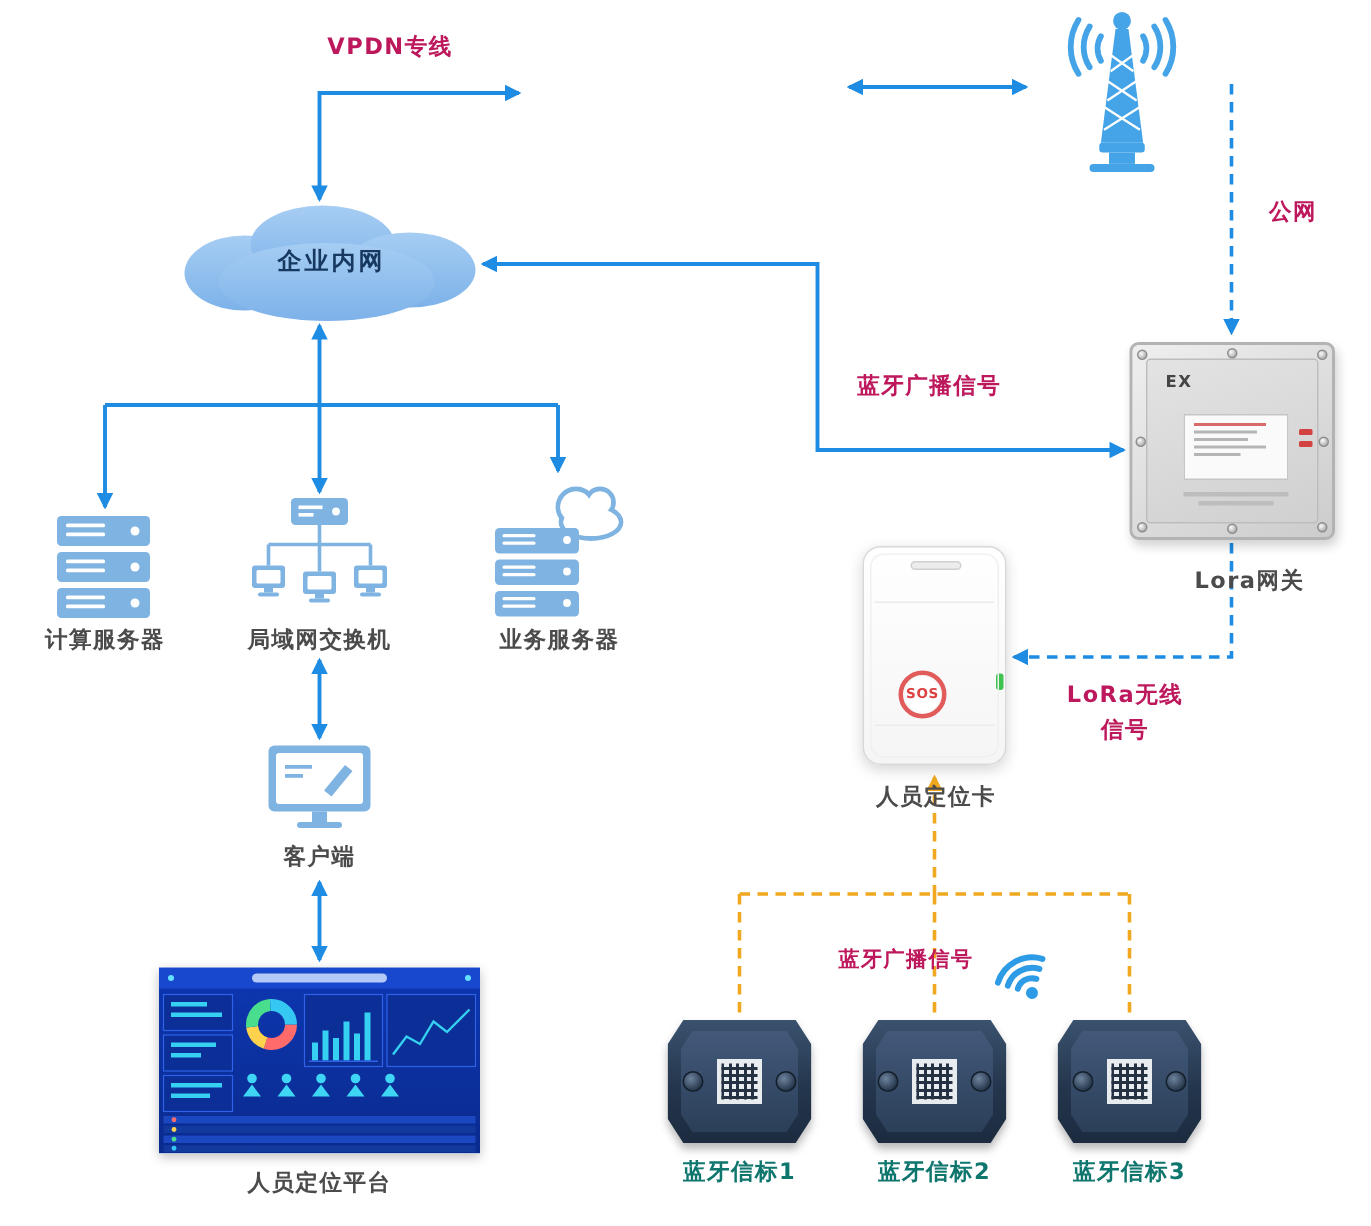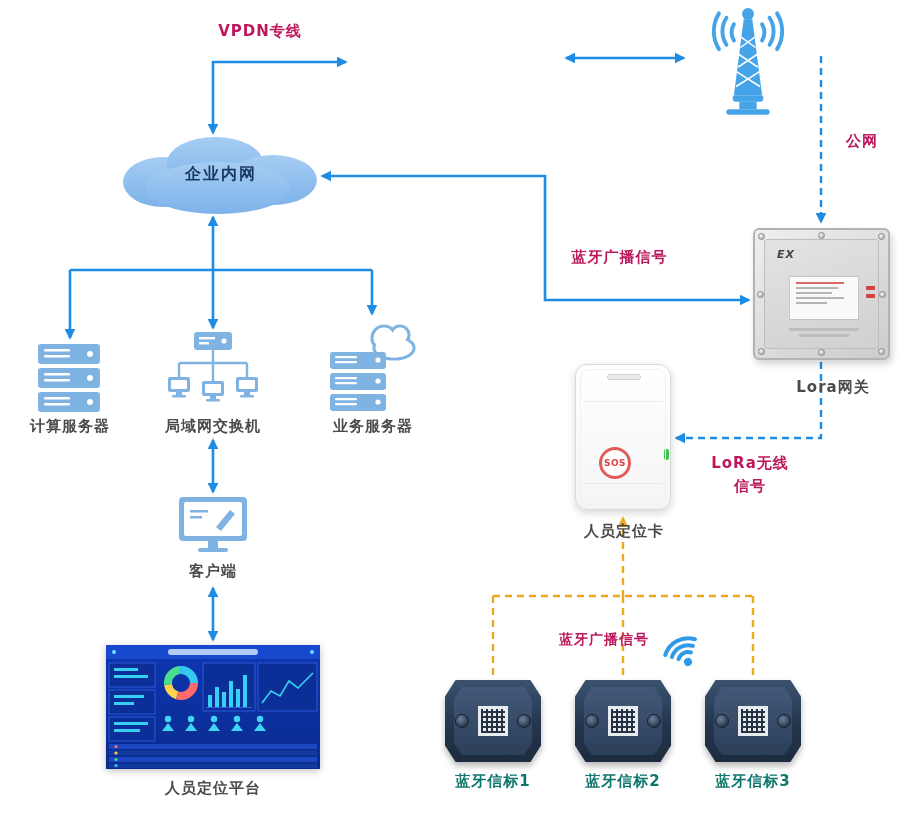"EX" .gateway { font-style: italic -> none }
